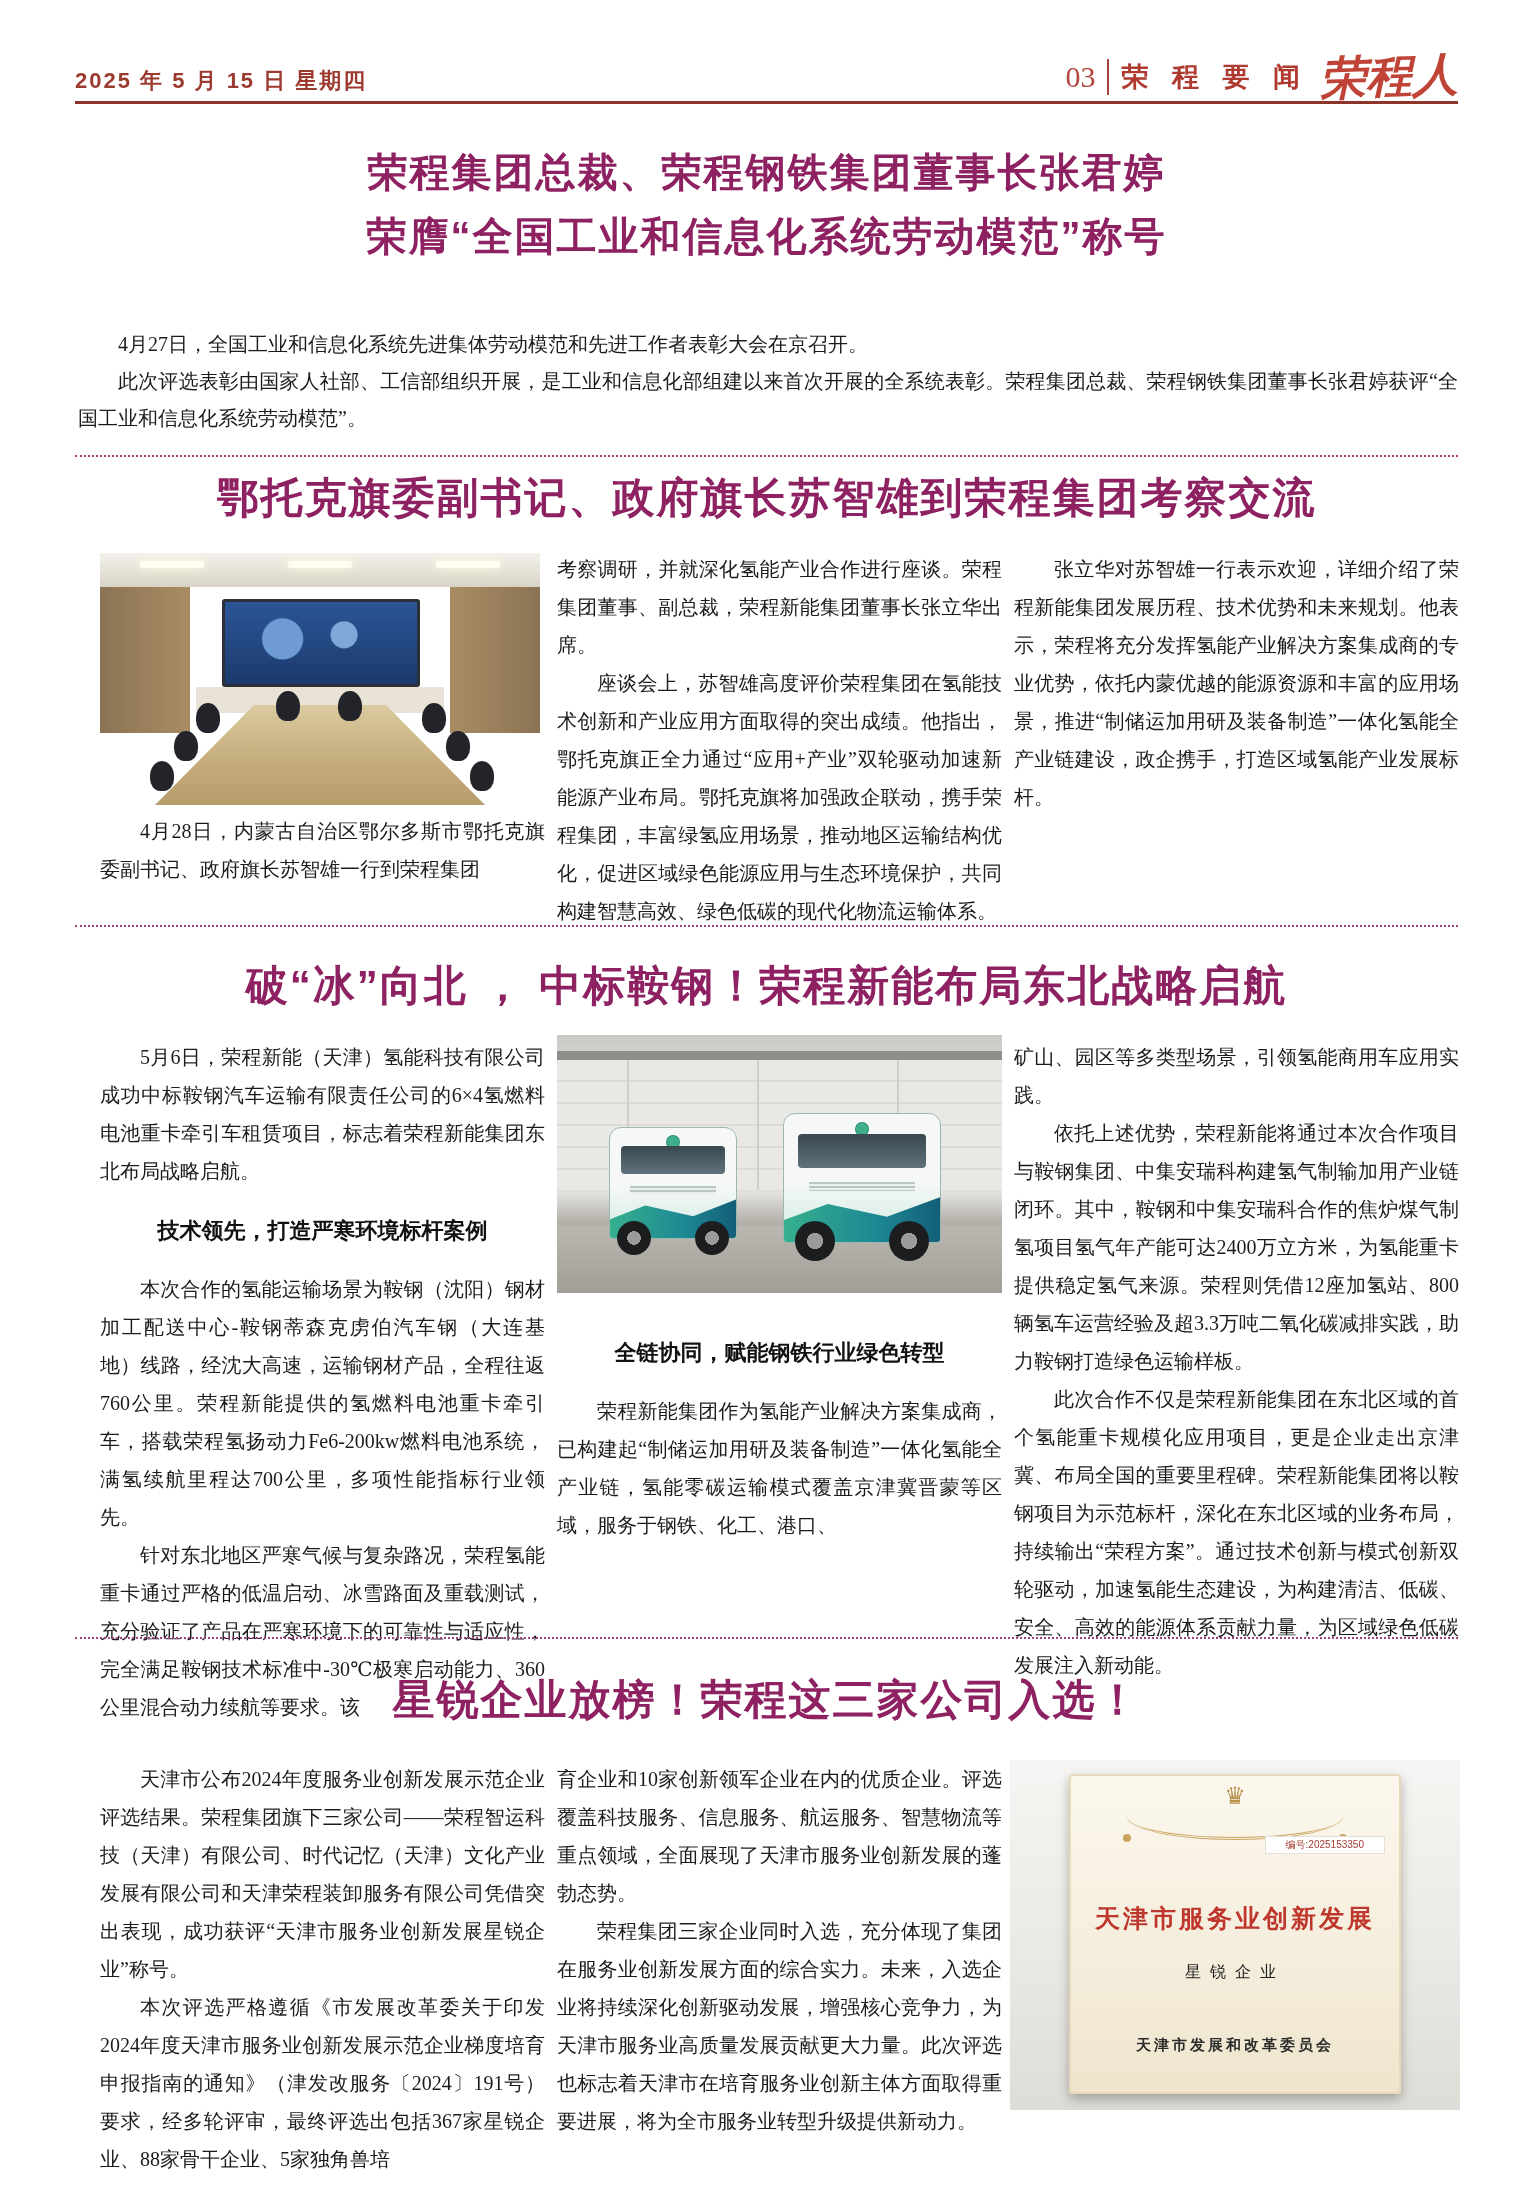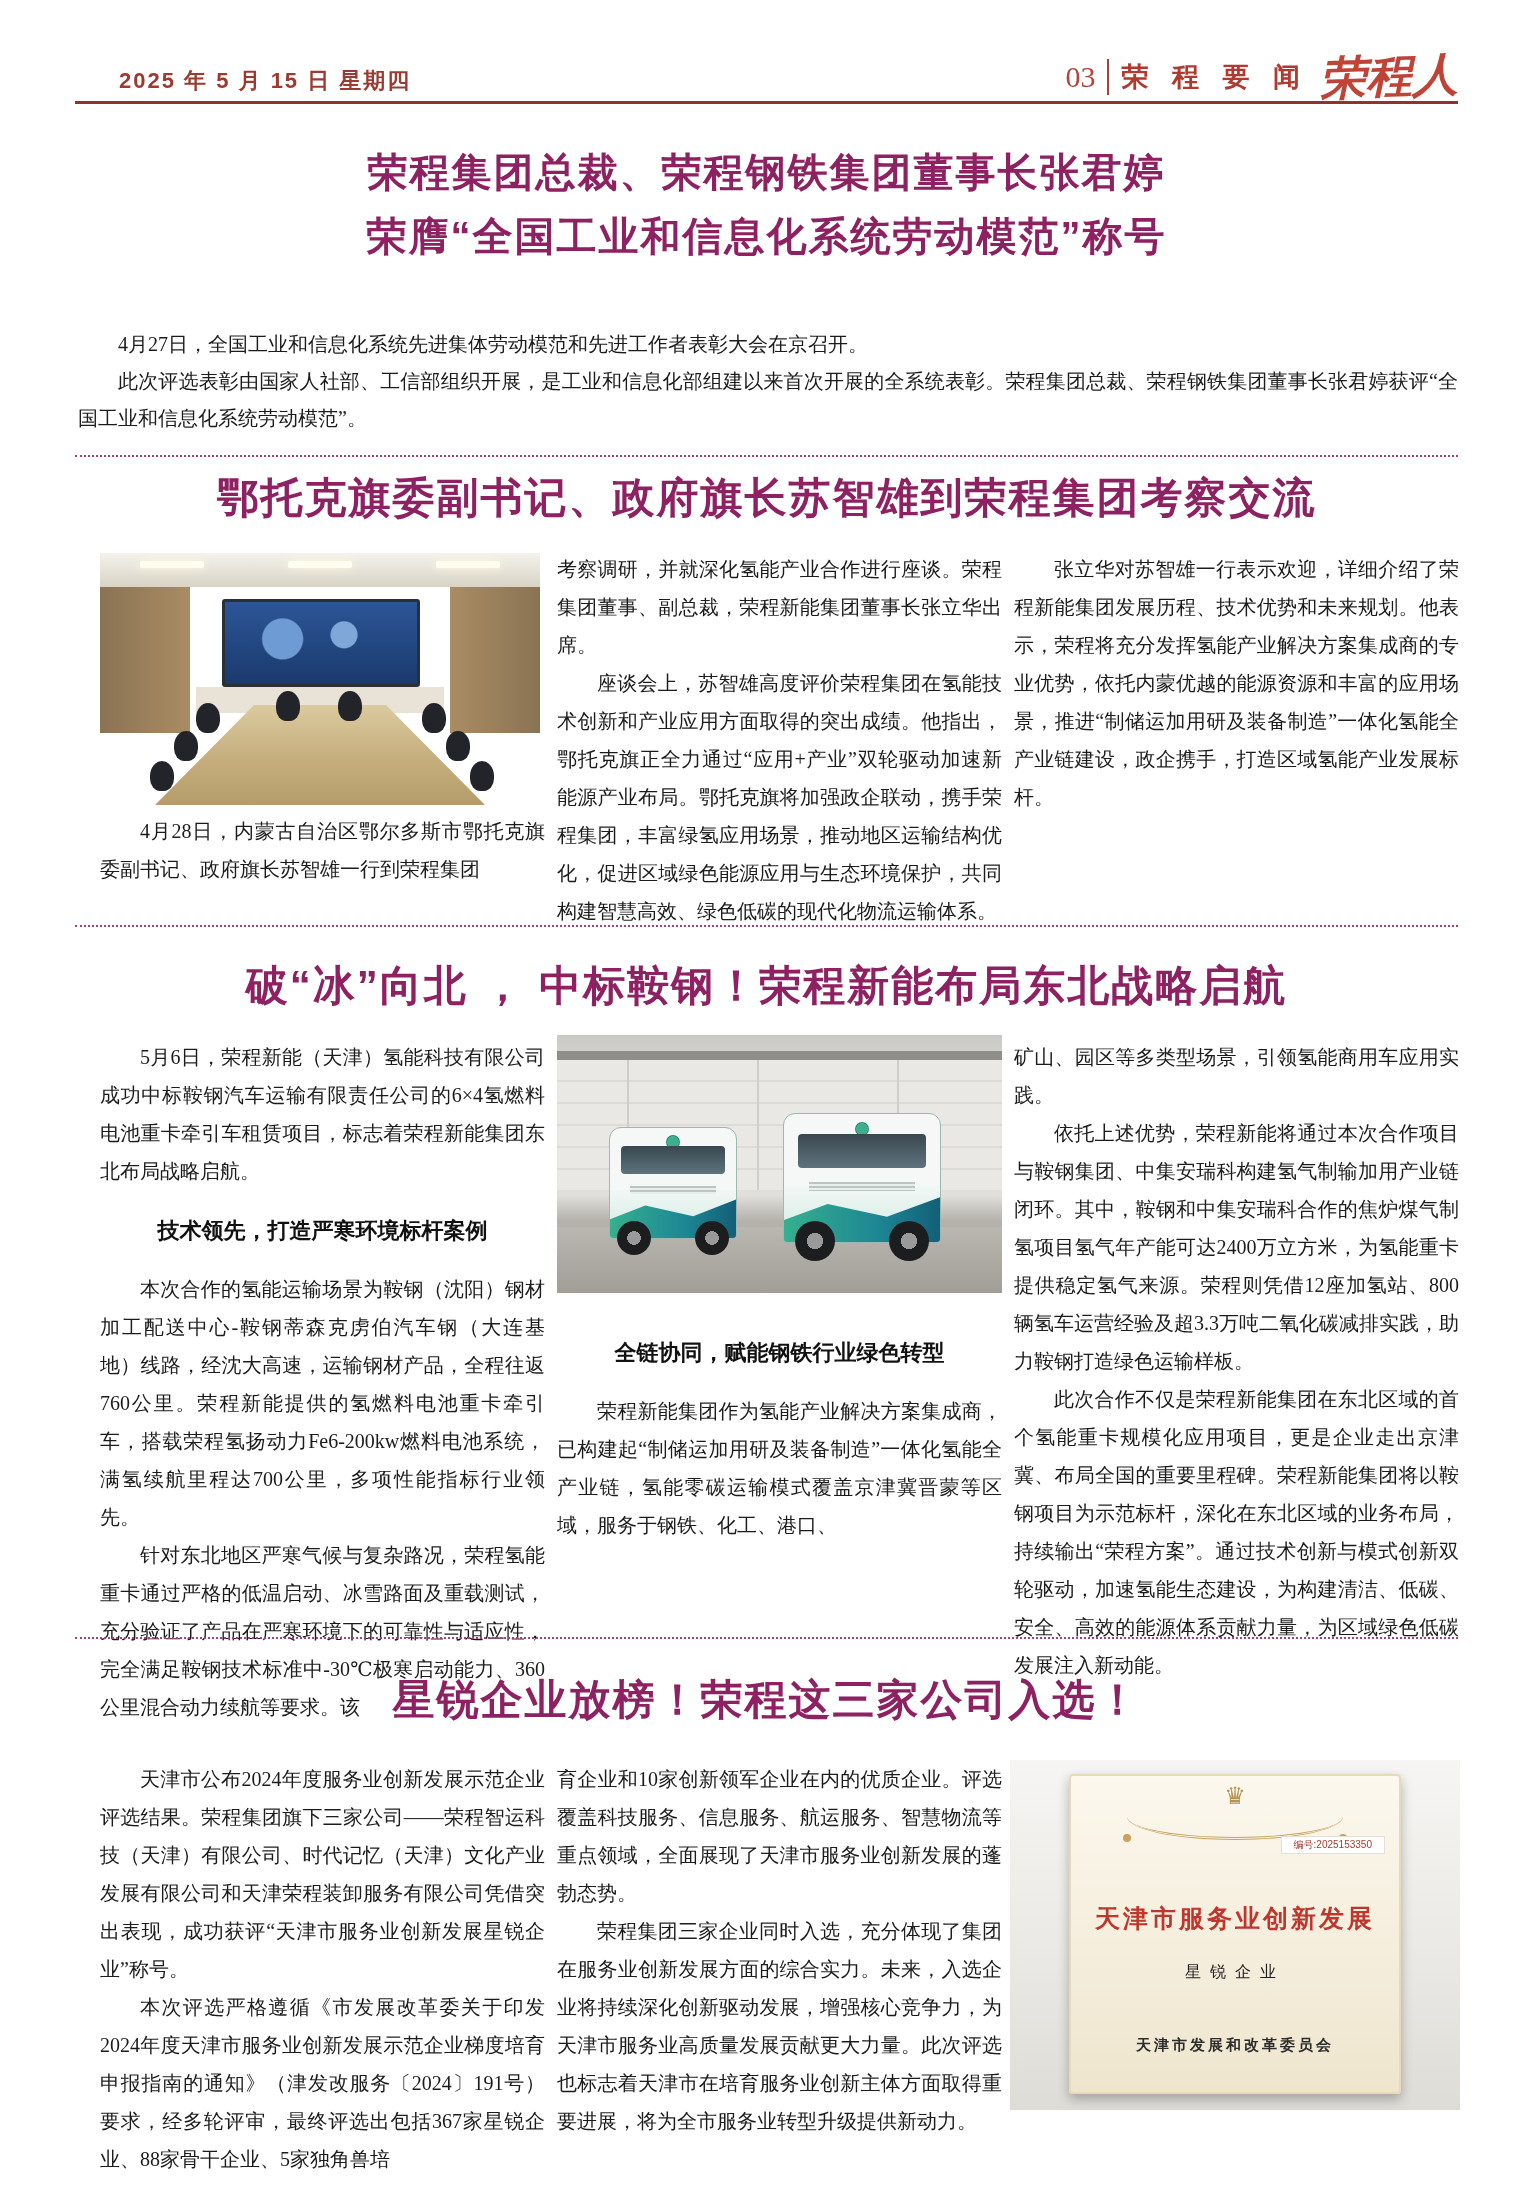"2025 年 5 月 15" .header { margin-left: 44px -> none }
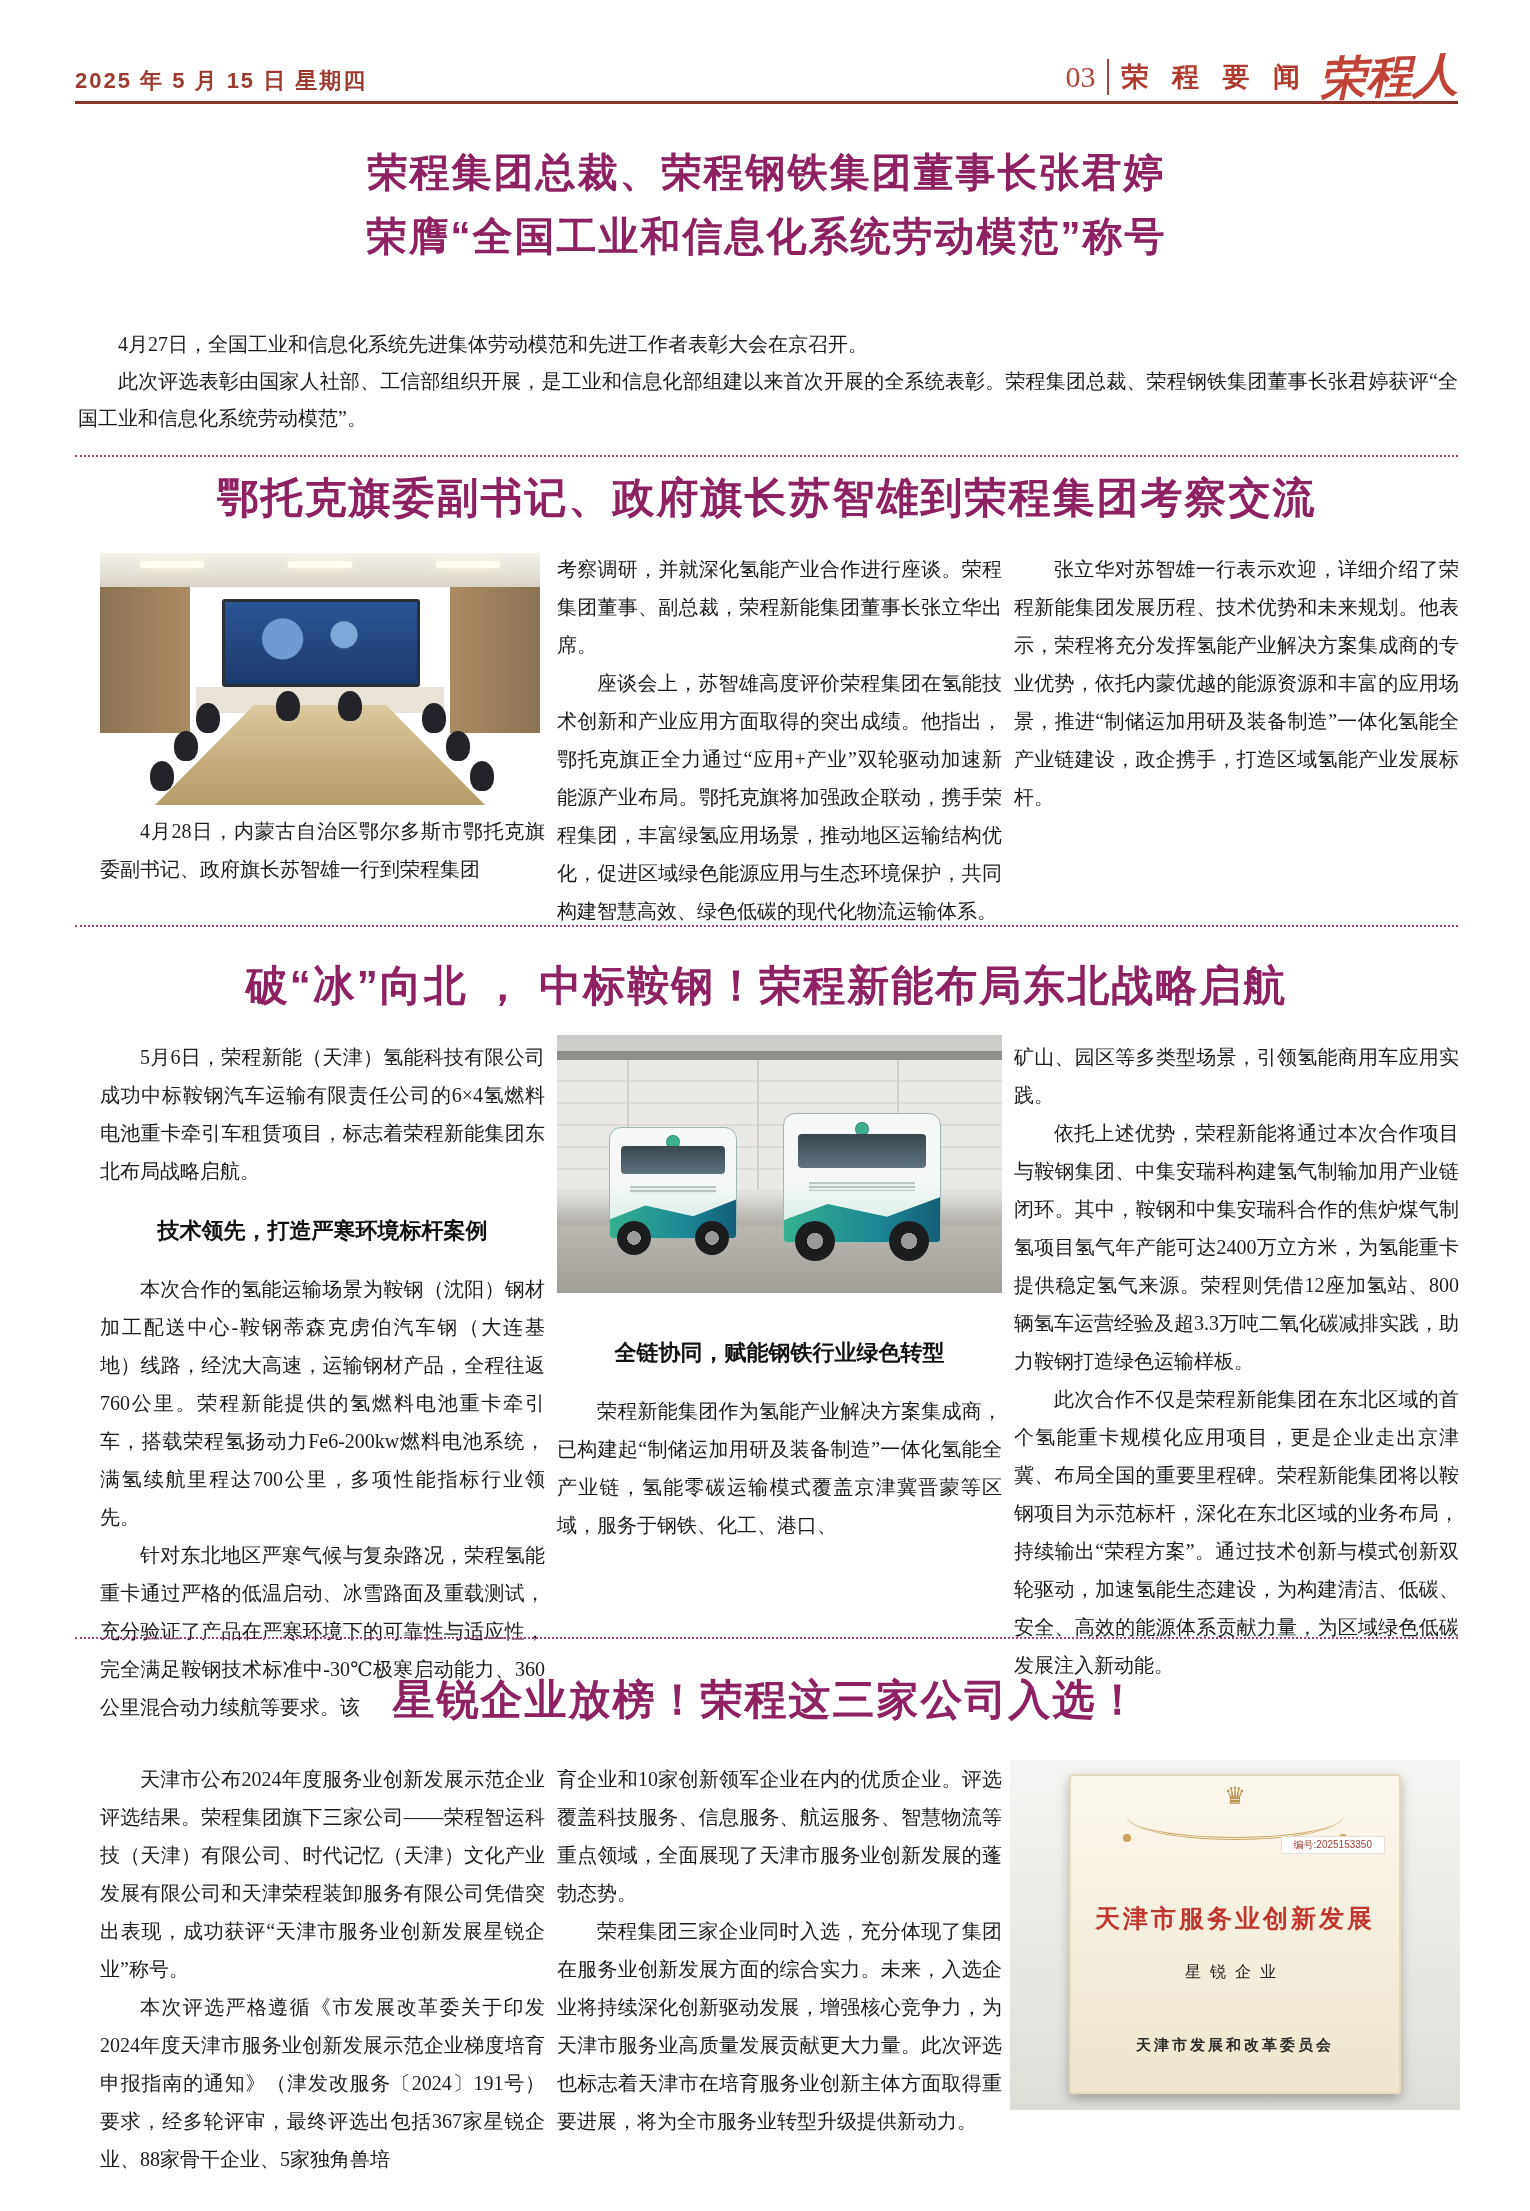"编号:2025153350" .cert-serial { padding: 1px 12px -> 1px 20px }
